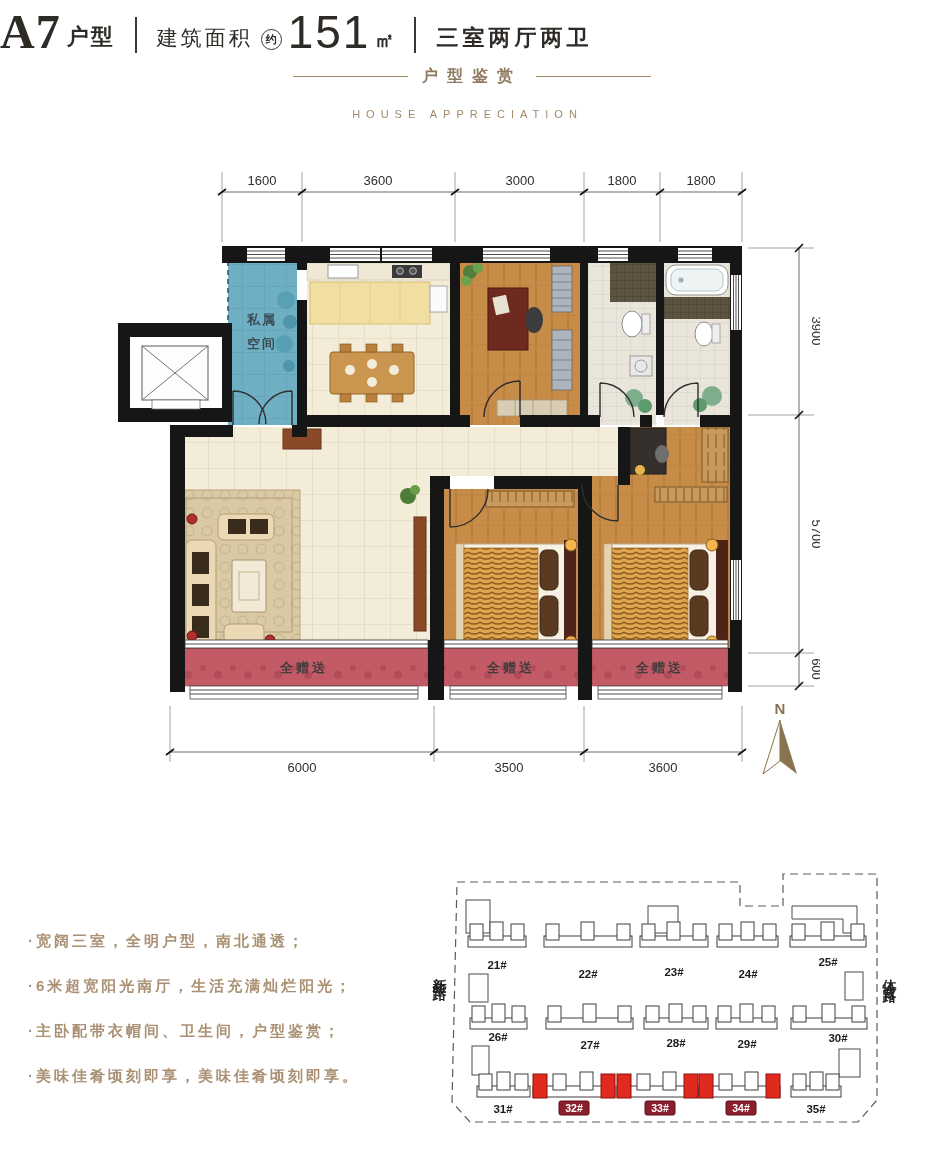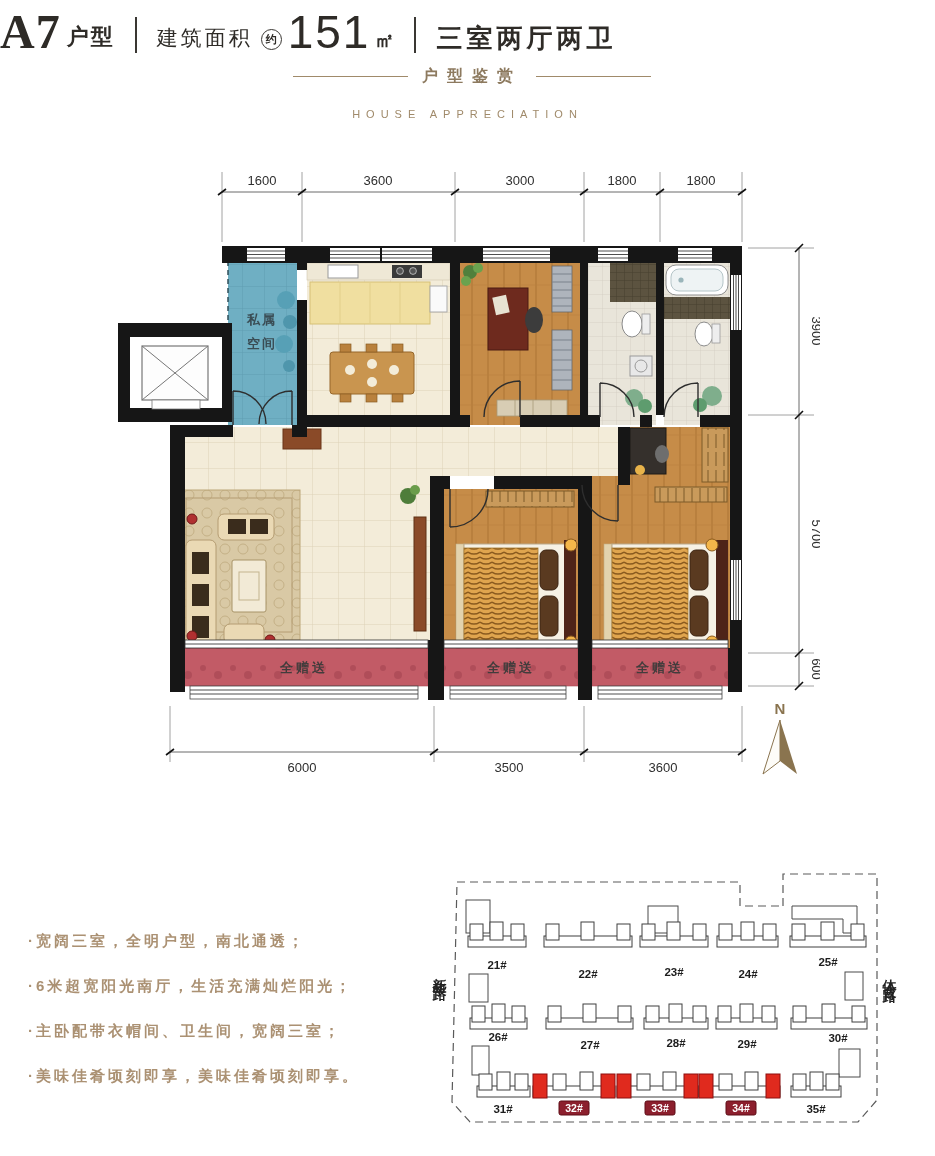"三室两厅两卫" .h-rooms { font-size: 26px -> 22px }
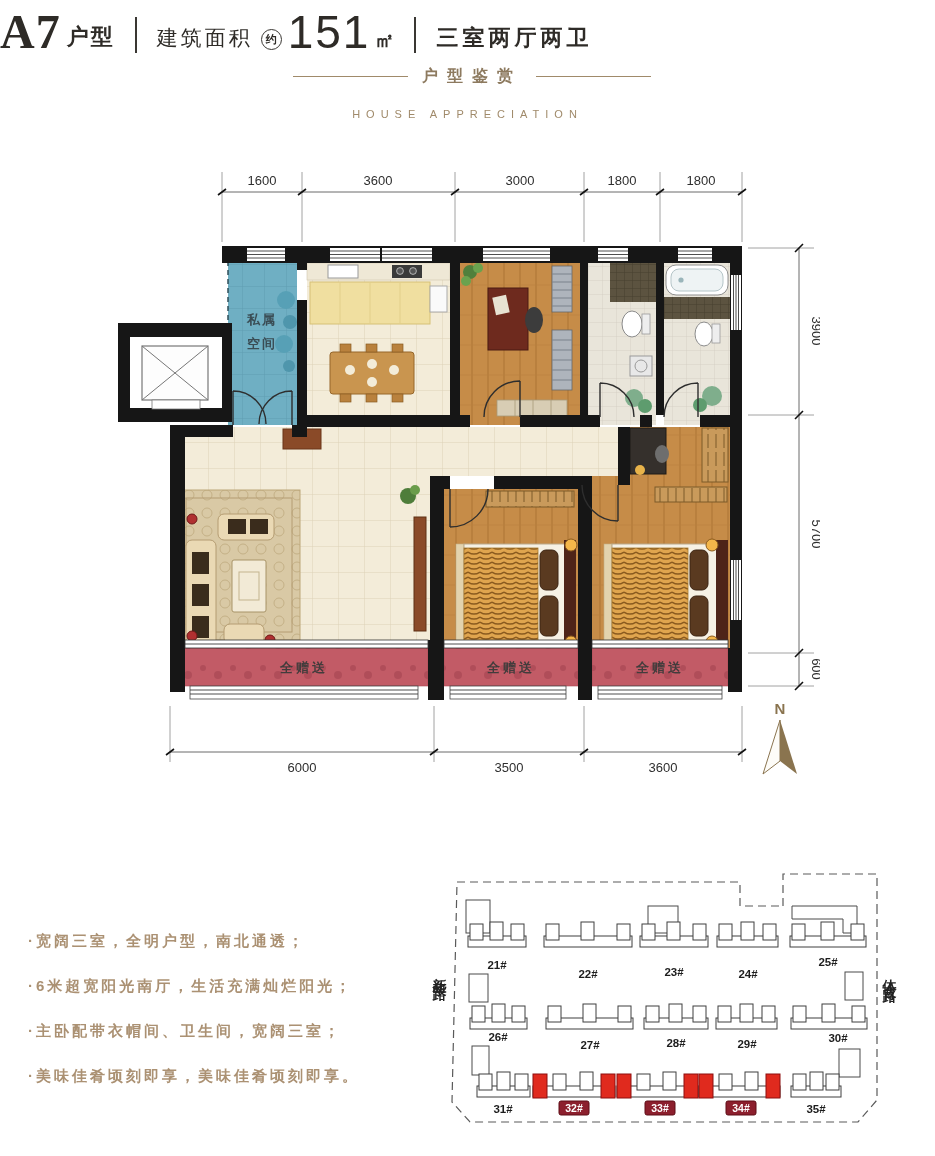"·主卧配带衣帽间、卫生间，宽阔三室；" div.feat { text: 宽阔三室 -> 户型鉴赏 }
